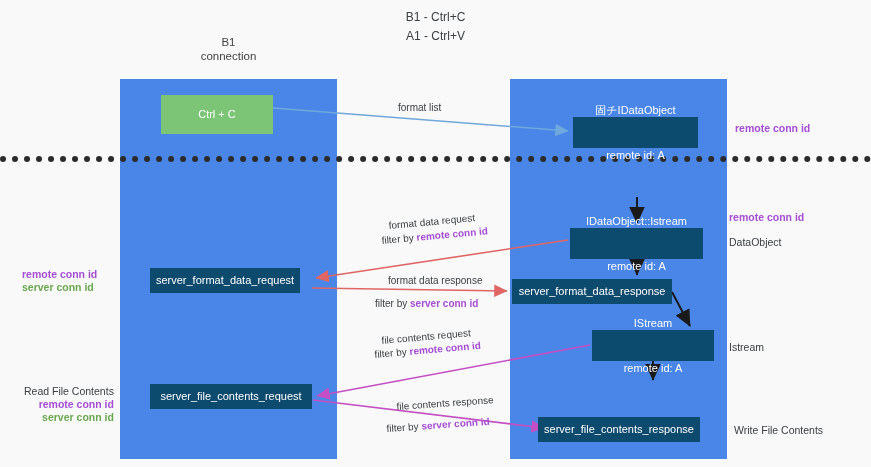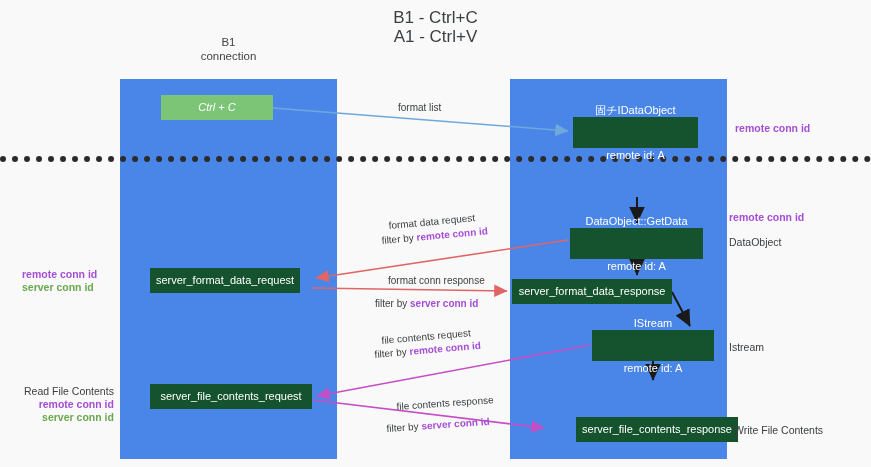"B1 - Ctrl+C" #title { font-size: 17px -> 12px }
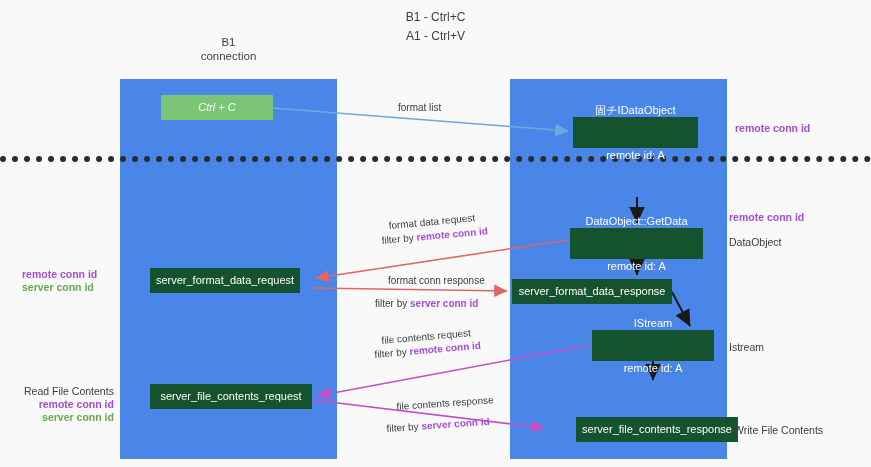"Ctrl + C" #n-ctrlc { font-style: italic -> none; height: 25px -> 39px }
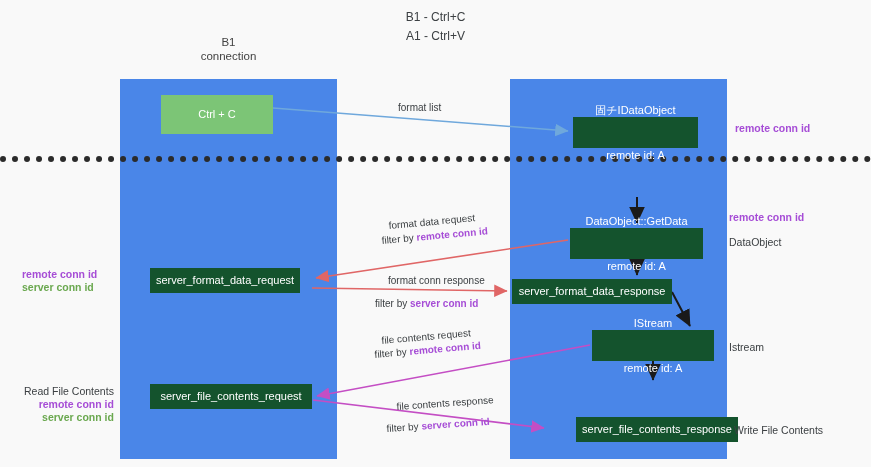"固チIDataObject" .node.orange { background: #14532d -> #0c4a6e }
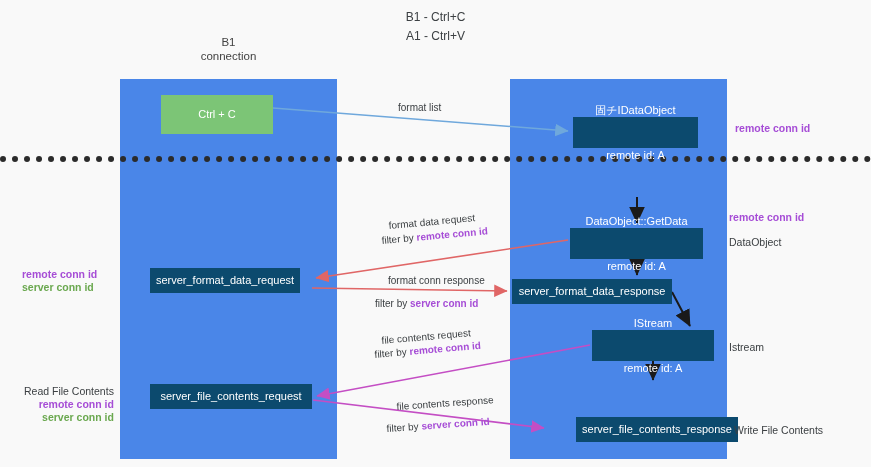"DataObject::GetData" span.l1 { text: DataObject::GetData -> IDataObject::Istream }
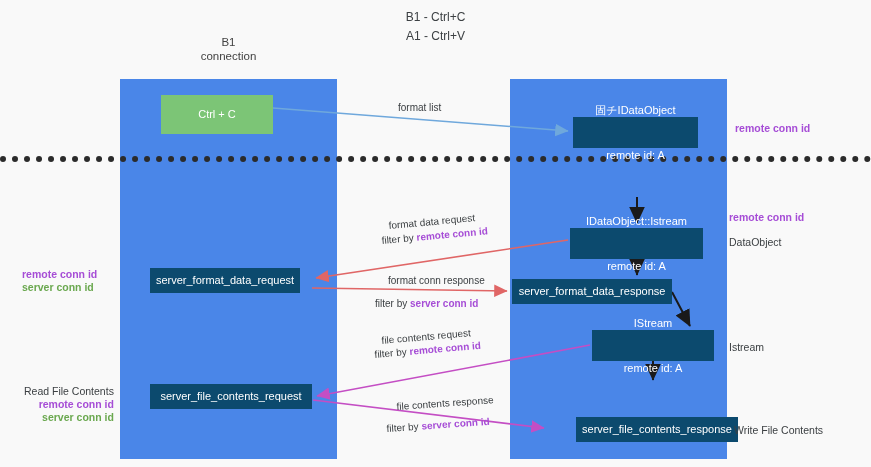"format conn response" span { text: conn -> data }
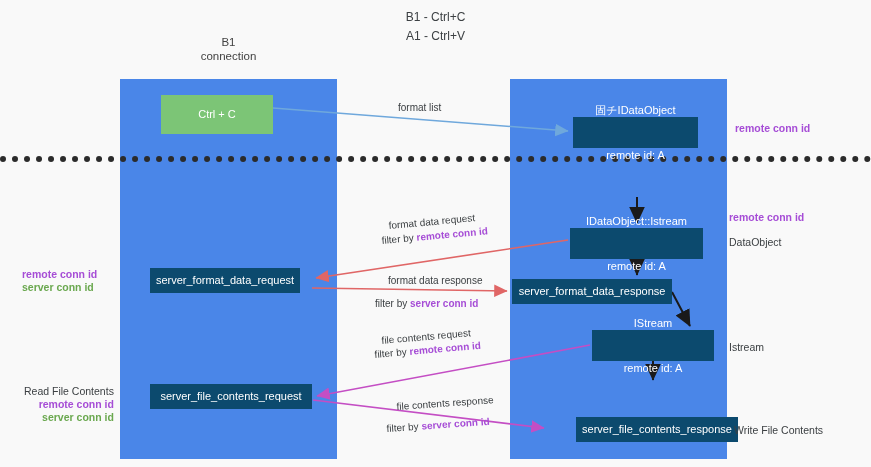"server_file_contents_response" #n-fileresp { left: 576px -> 538px }
